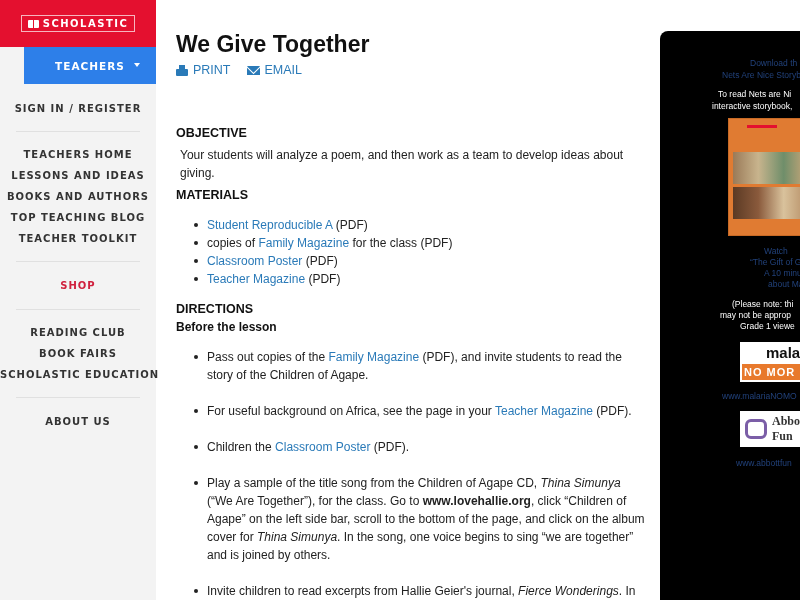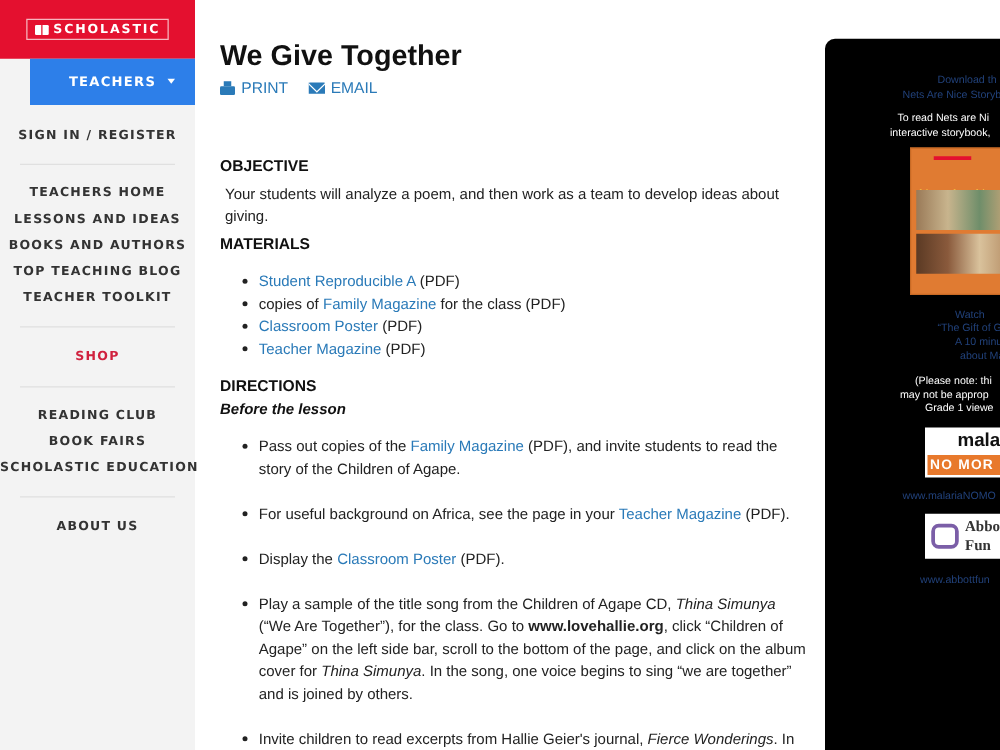"Before the lesson" .sub { font-style: italic -> none }
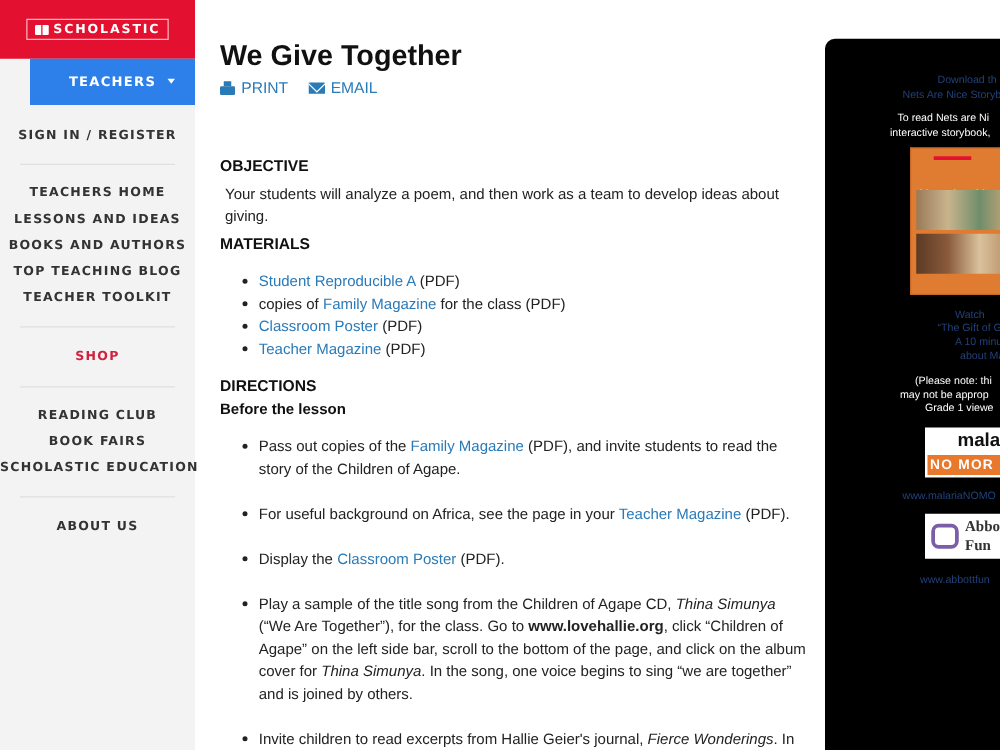"Display the" span { text: Display -> Children }
